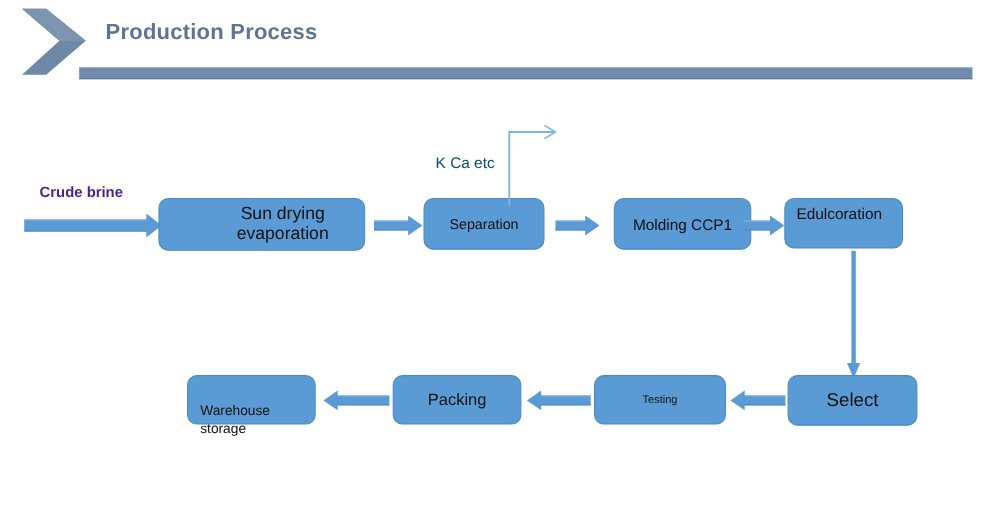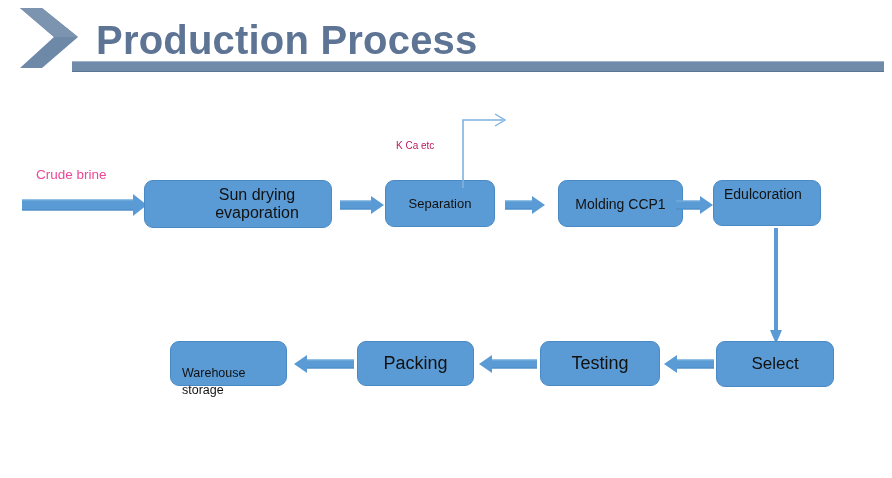"Production Process" #slide-title { font-size: 40px -> 20px }
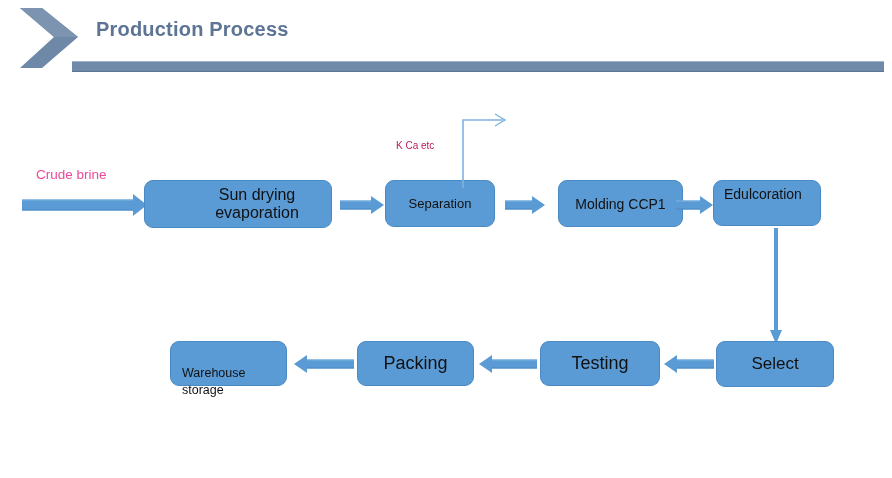"K Ca etc" #label-byproduct { color: #be185d -> #0c4a6e; font-size: 10px -> 14px }
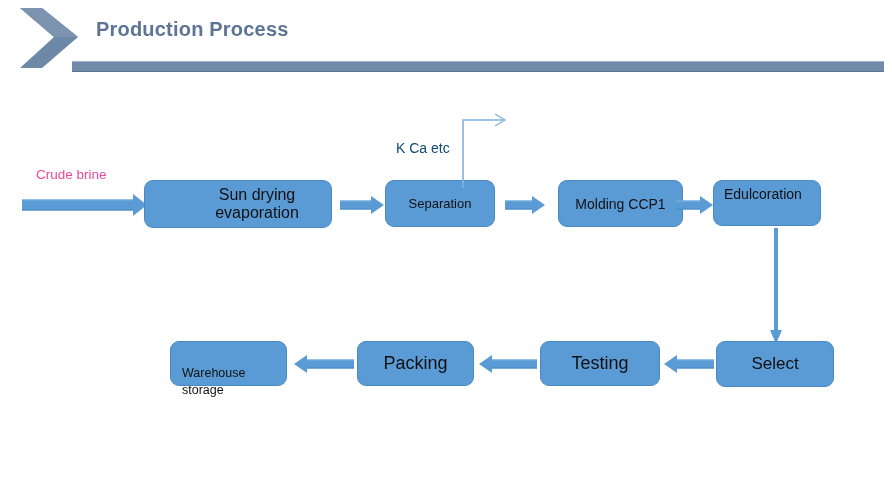"Crude brine" #label-crude-brine { color: #ec4899 -> #4c1d95; font-weight: normal -> bold }
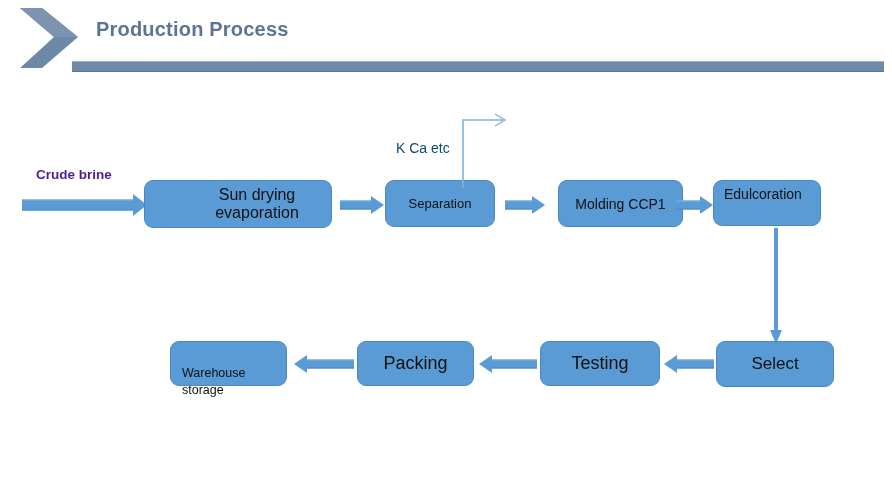"Packing" #node-packing { font-size: 18px -> 15px }
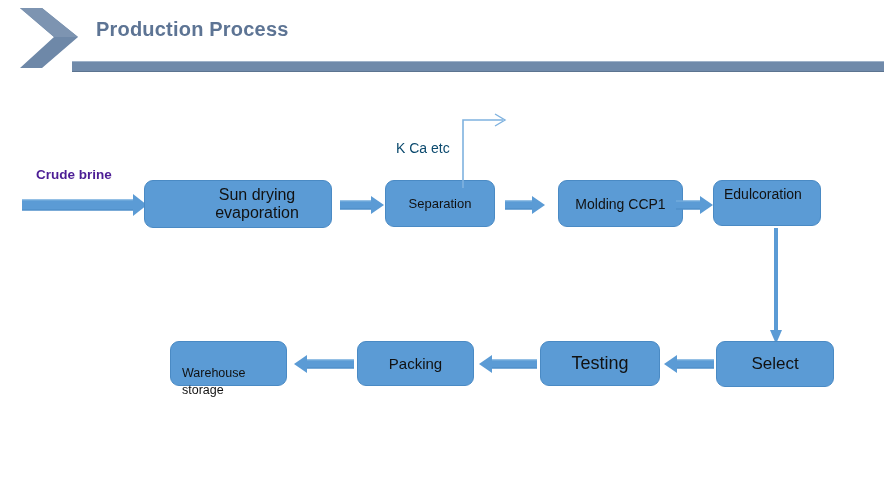"Testing" #node-testing { font-size: 18px -> 10px }
